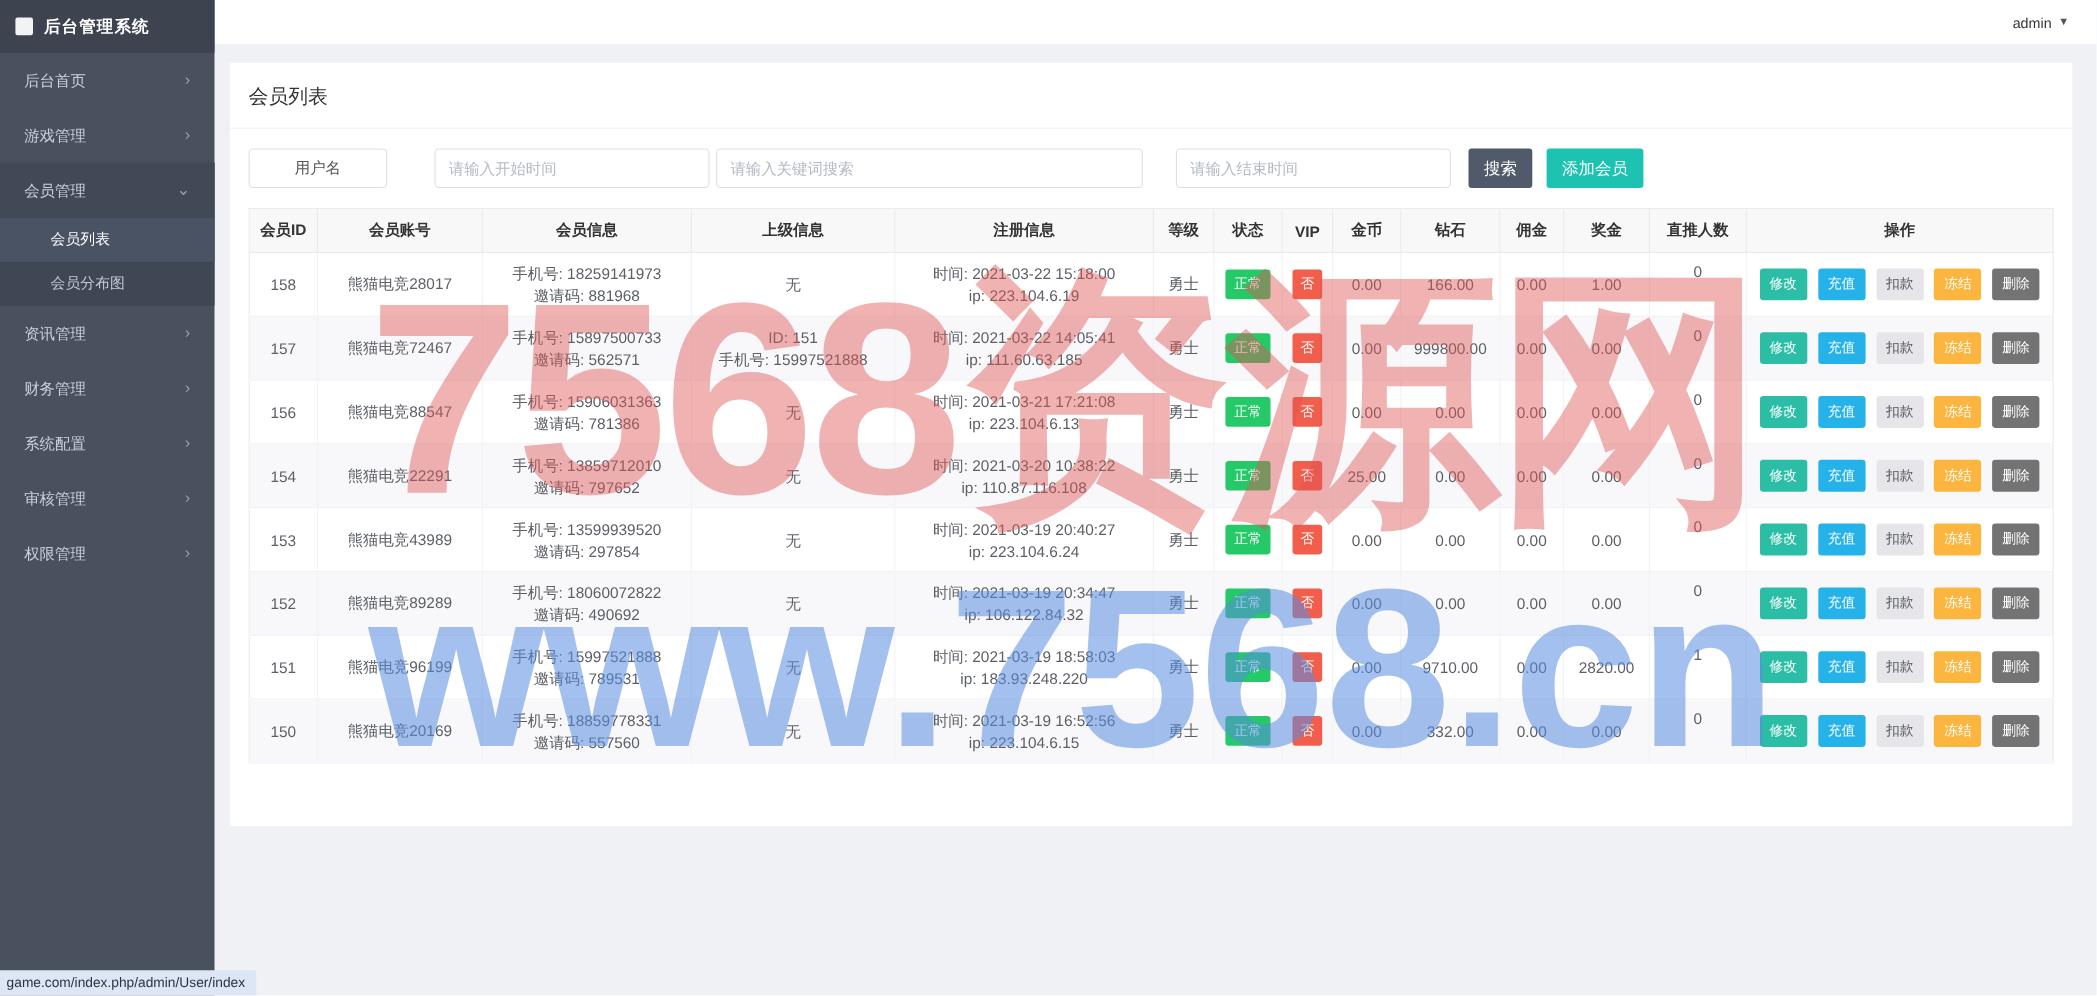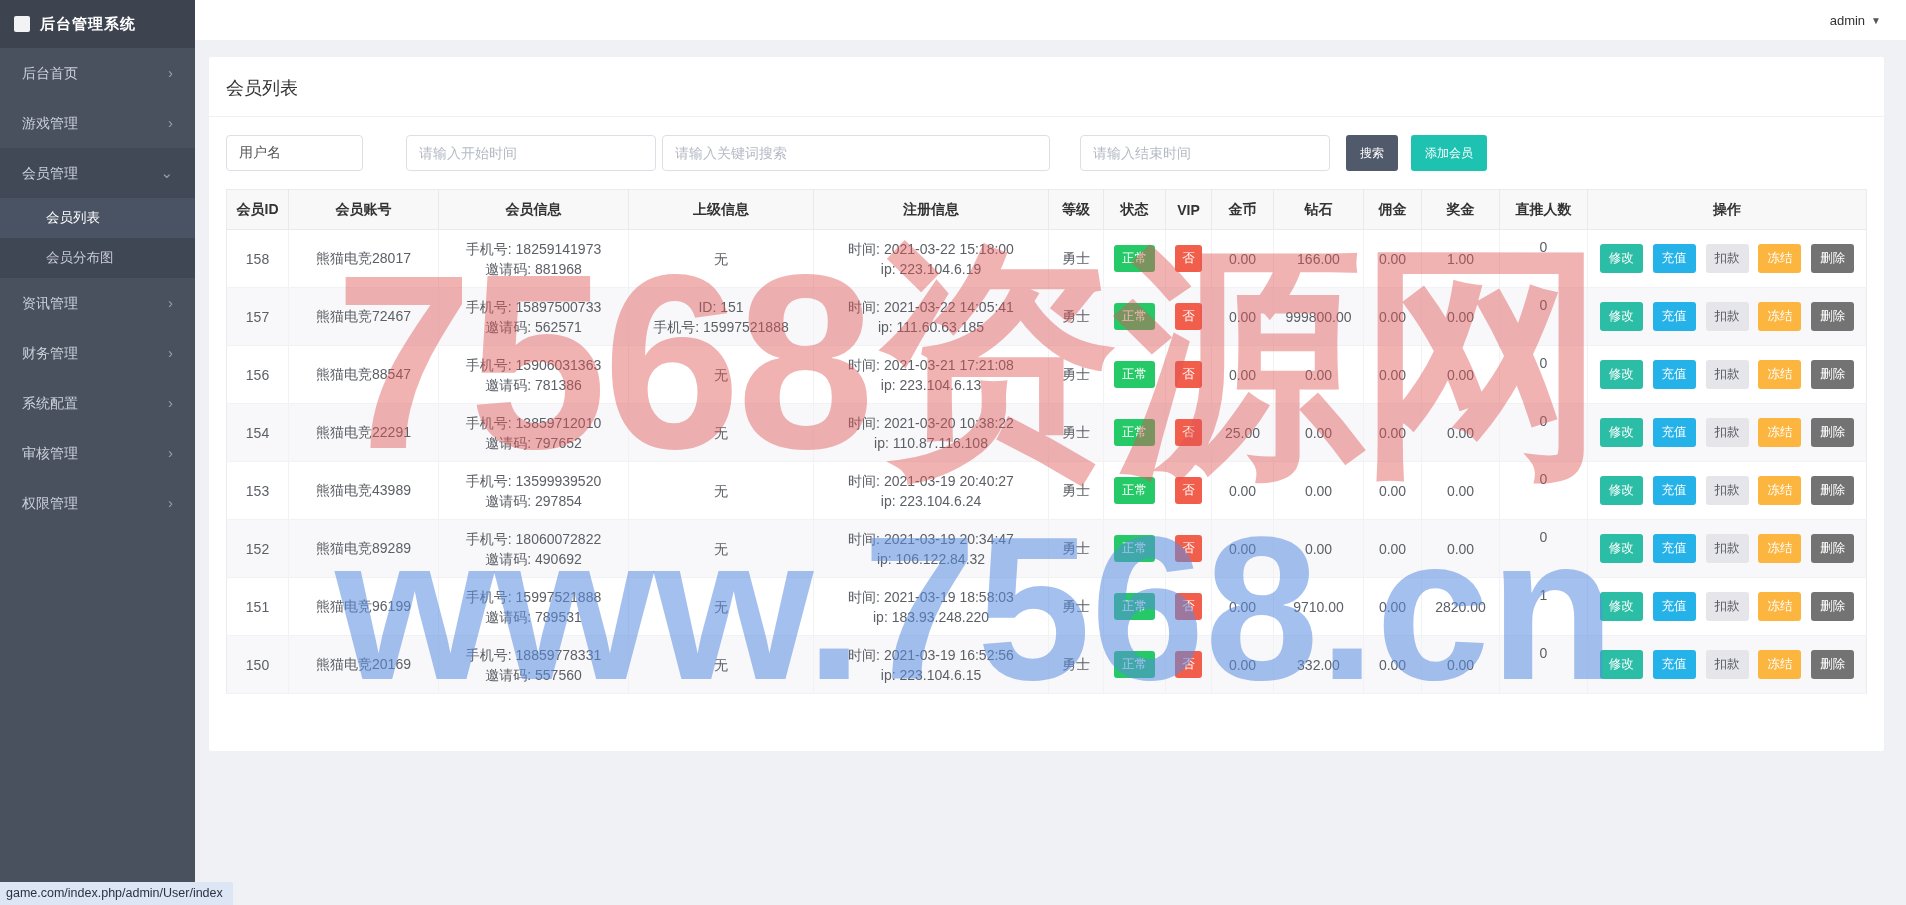"用户名" .select-box { justify-content: none -> center; width: 137px -> 126px }
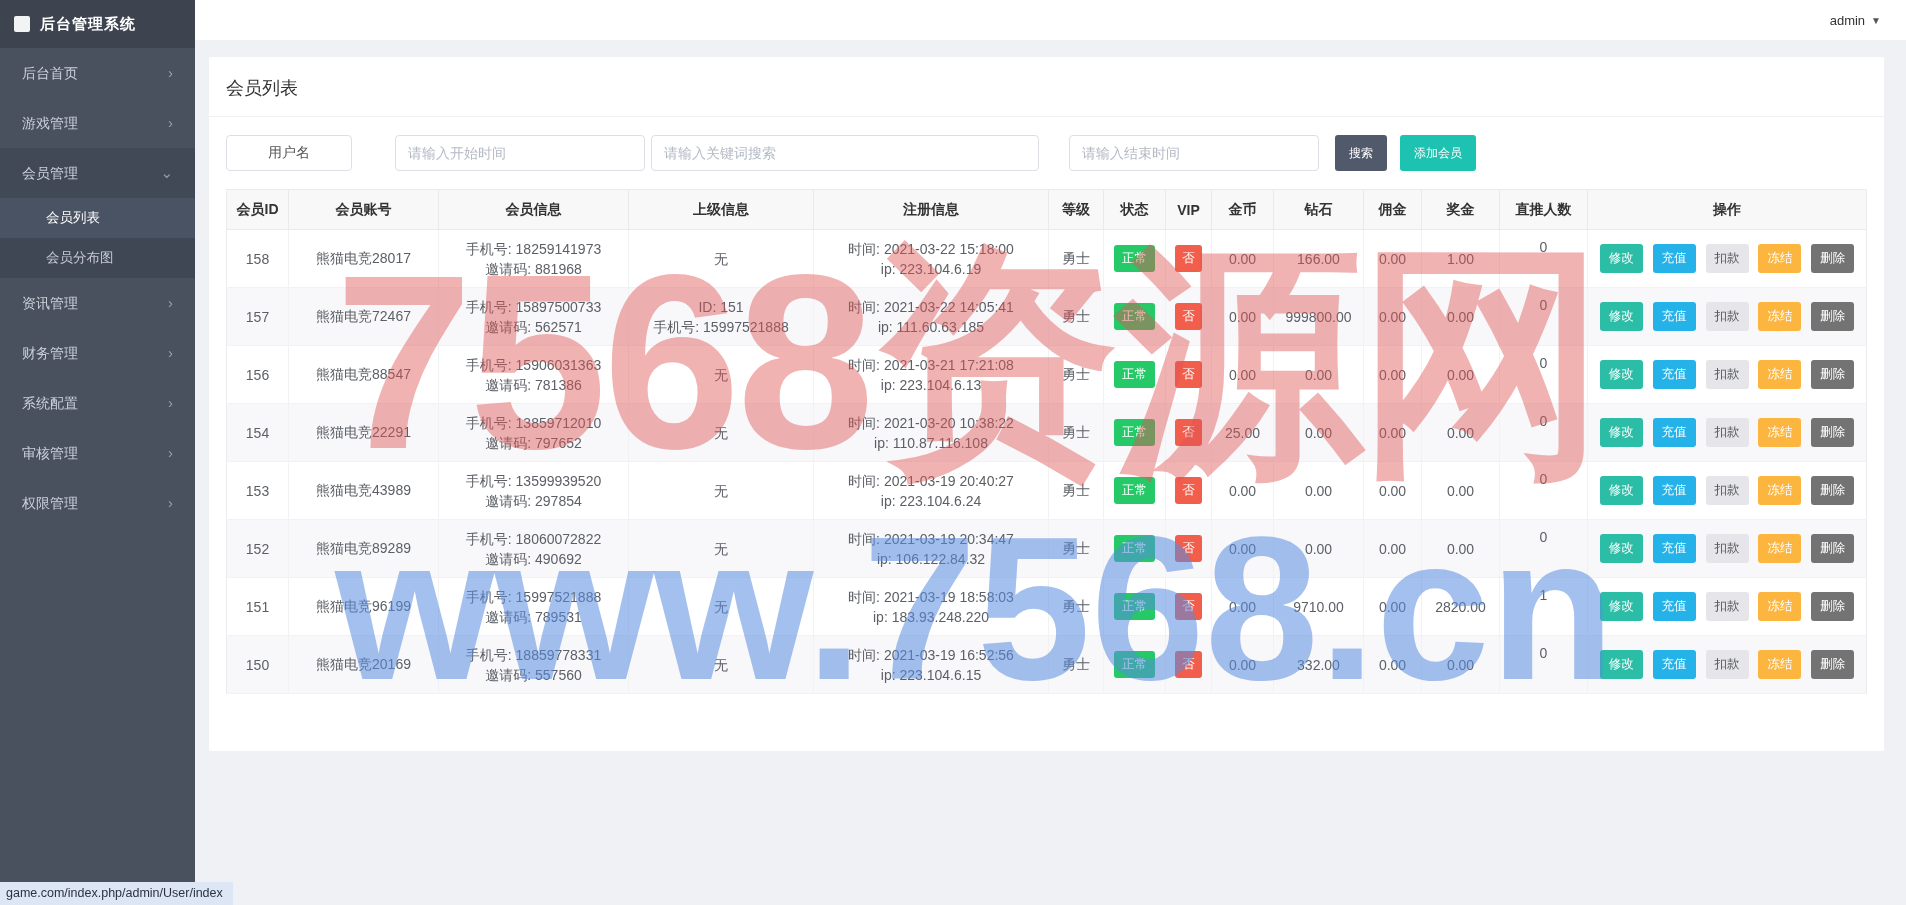"搜索" .btn { font-size: 12px -> 15px }
